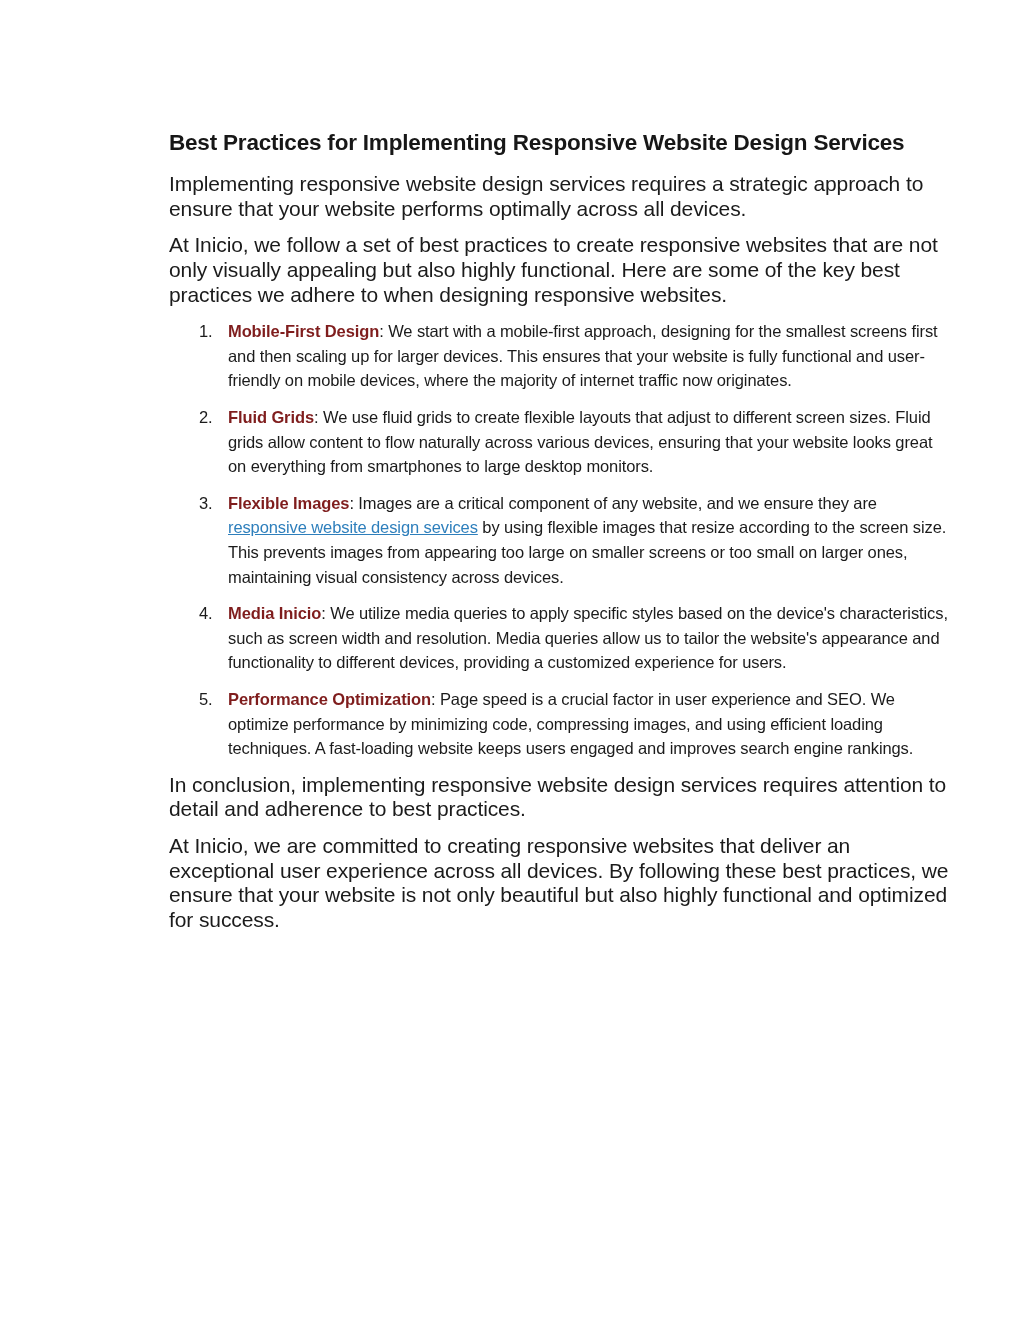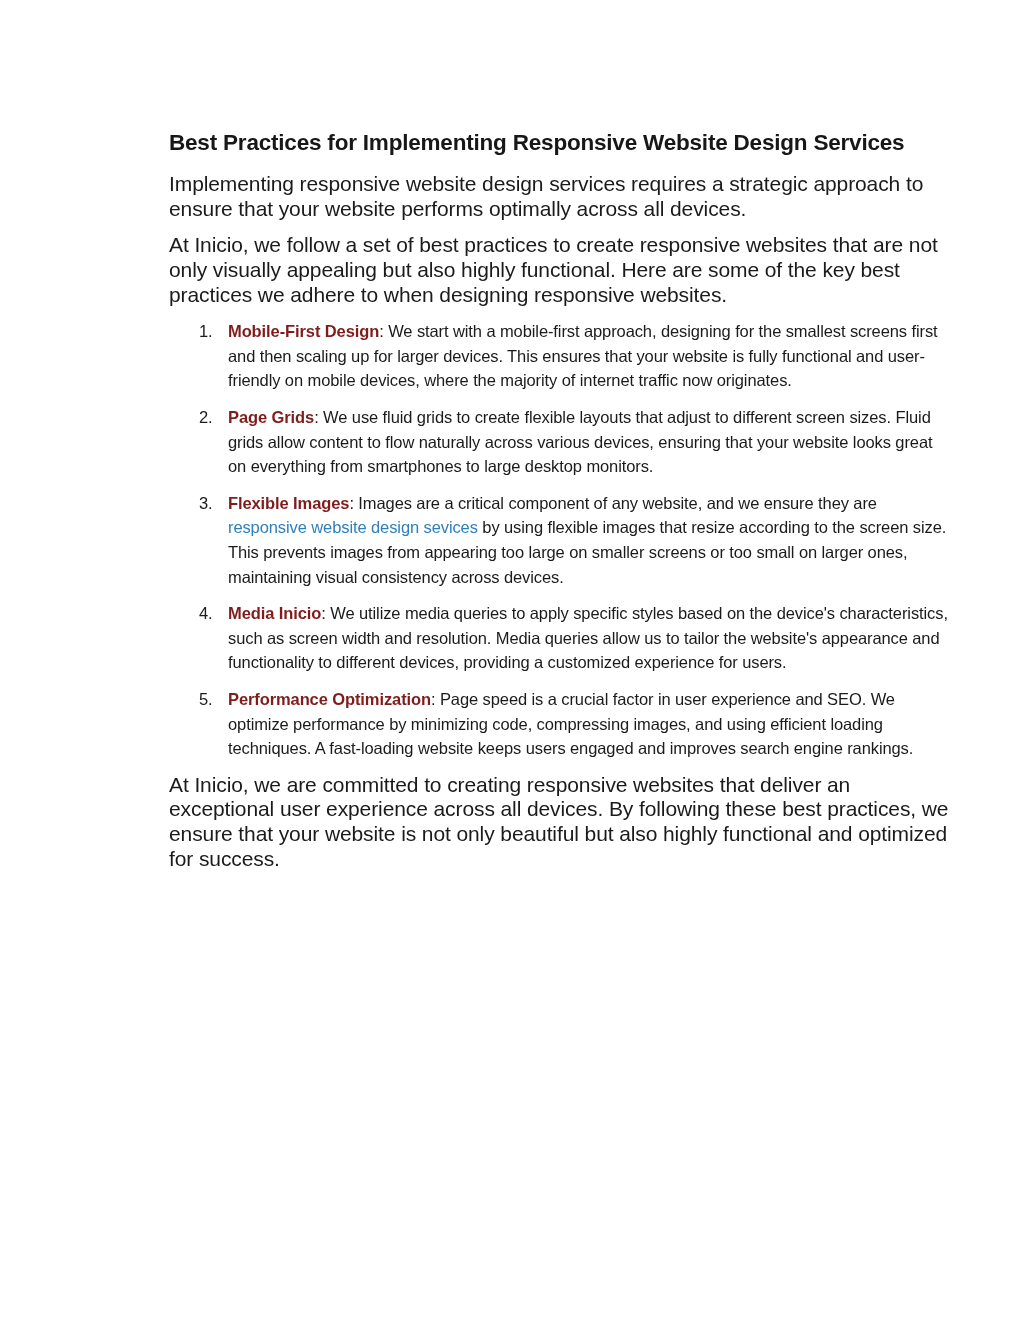"Page Grids" span.lead { text: Page -> Fluid }
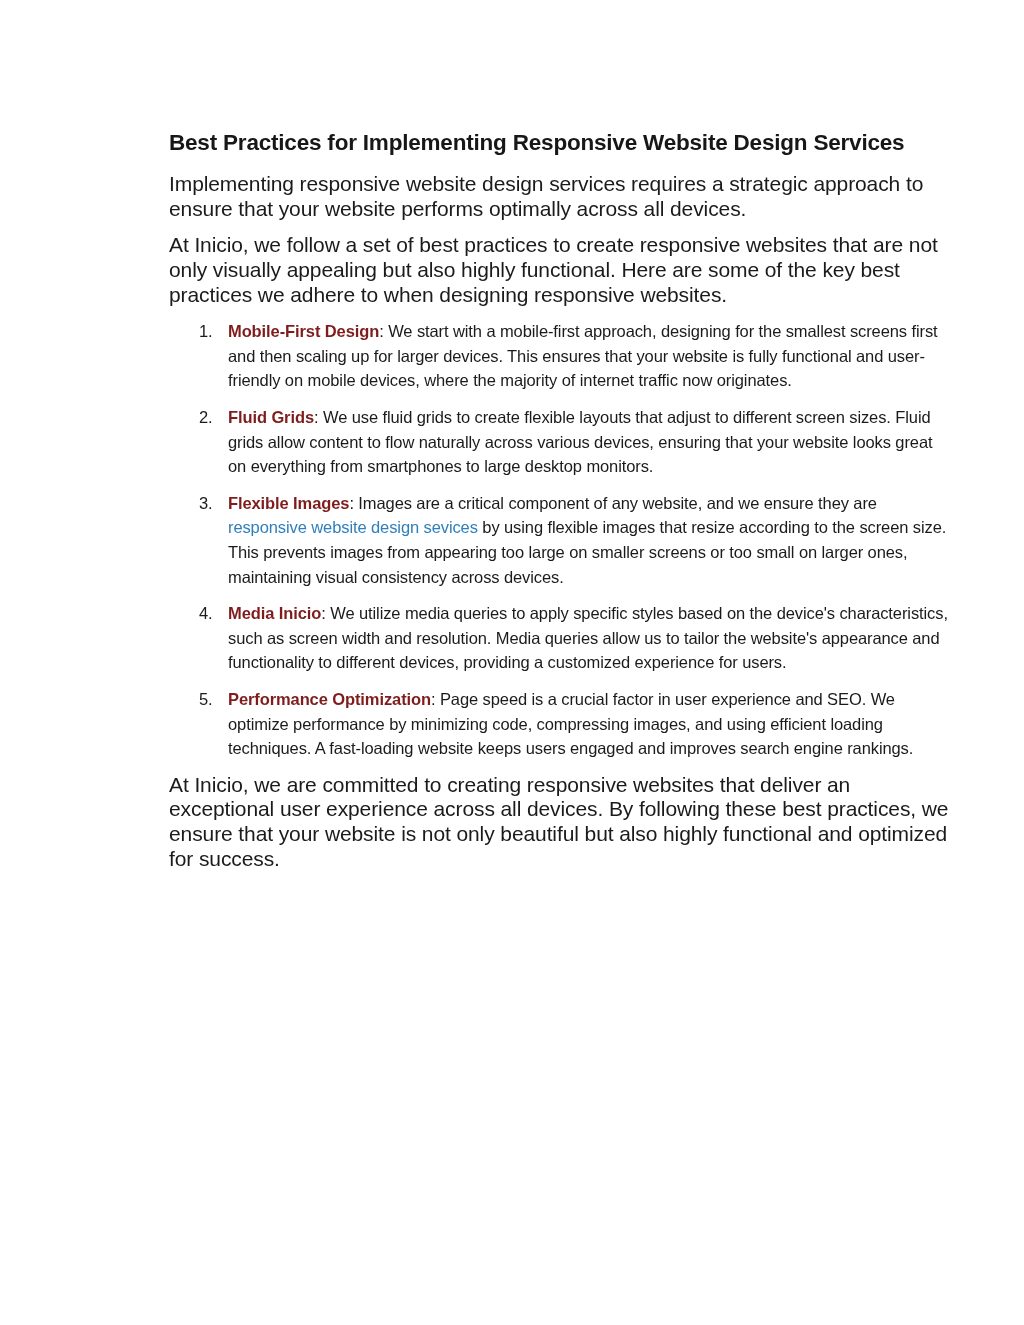"responsive website design sevices" .doc-link { text-decoration: none -> underline }
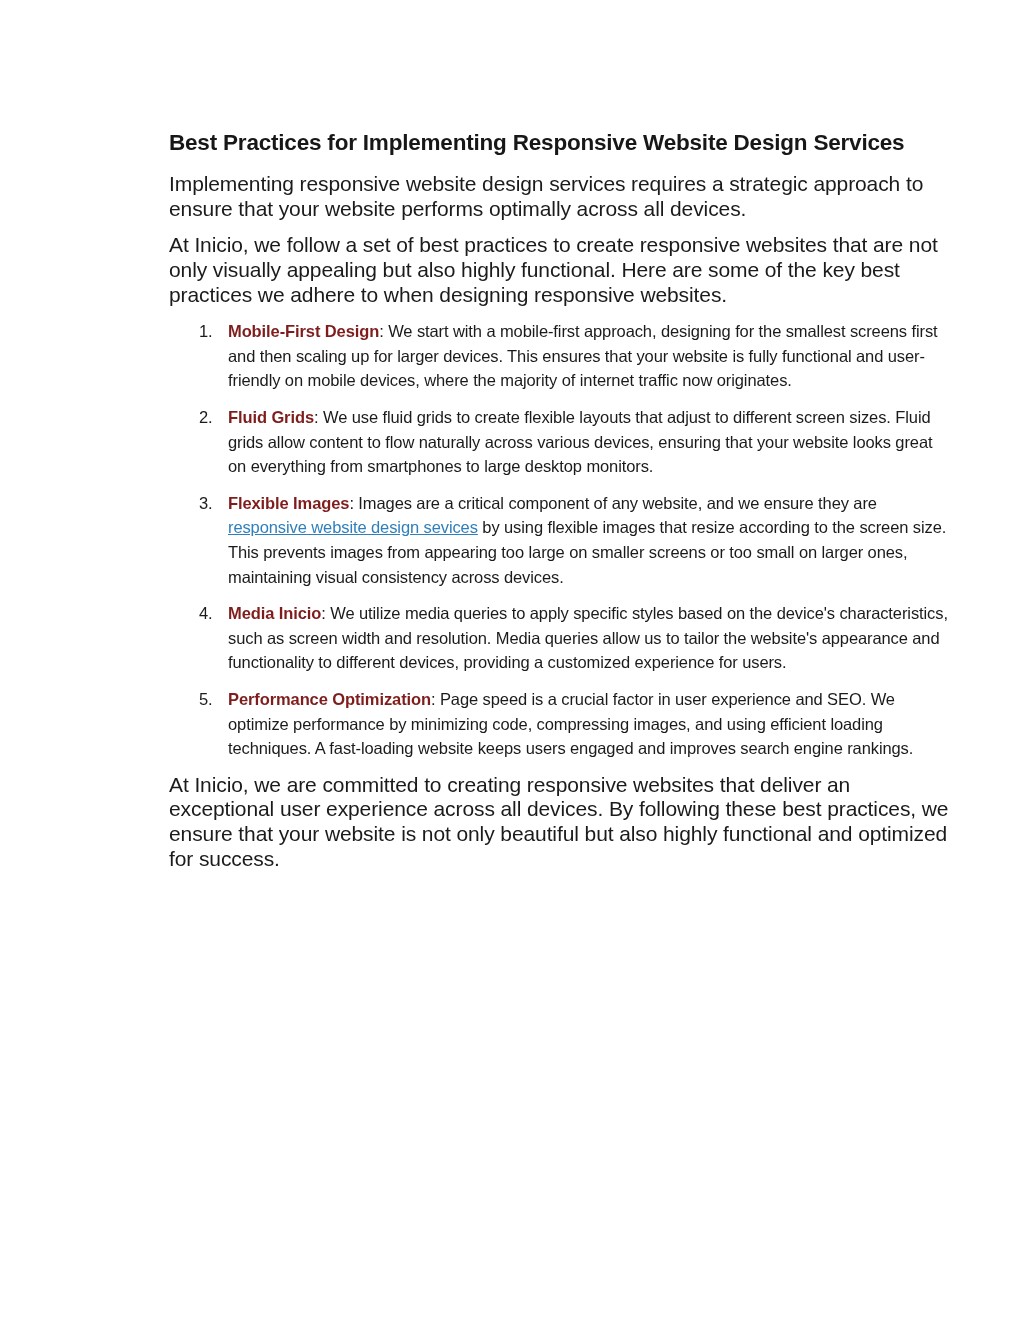"In conclusion, implementing responsive" p.para { html: none -> <p>In conclusion, implementing responsive website design services requires attention to detail and adherence to best practices.</p> }
